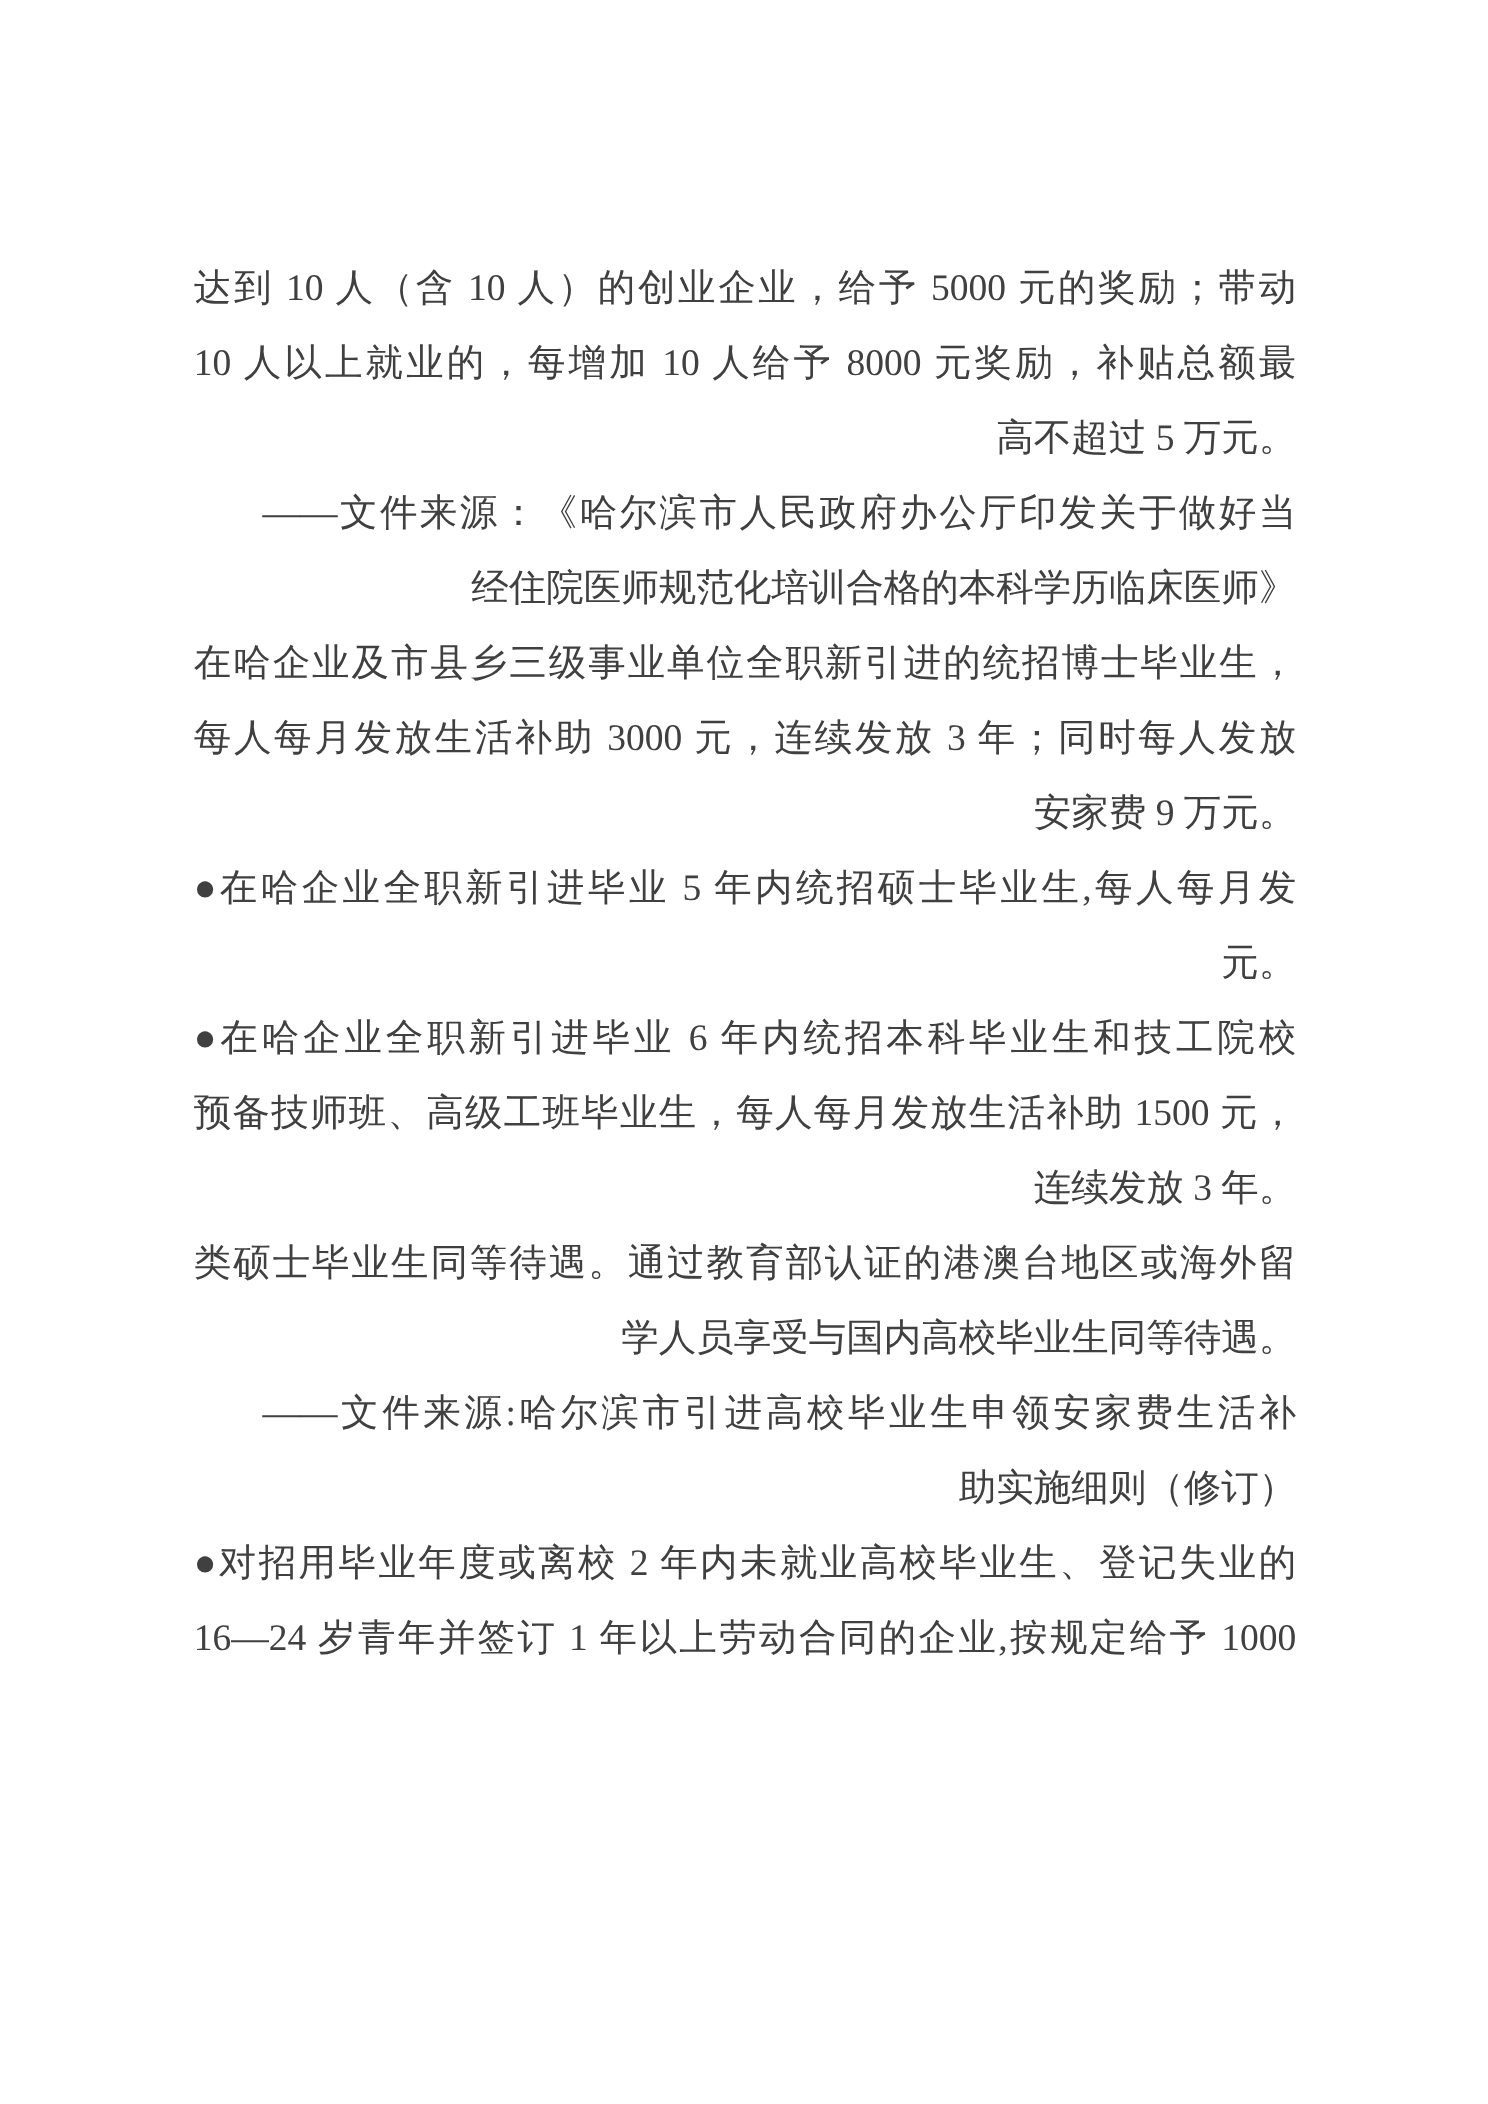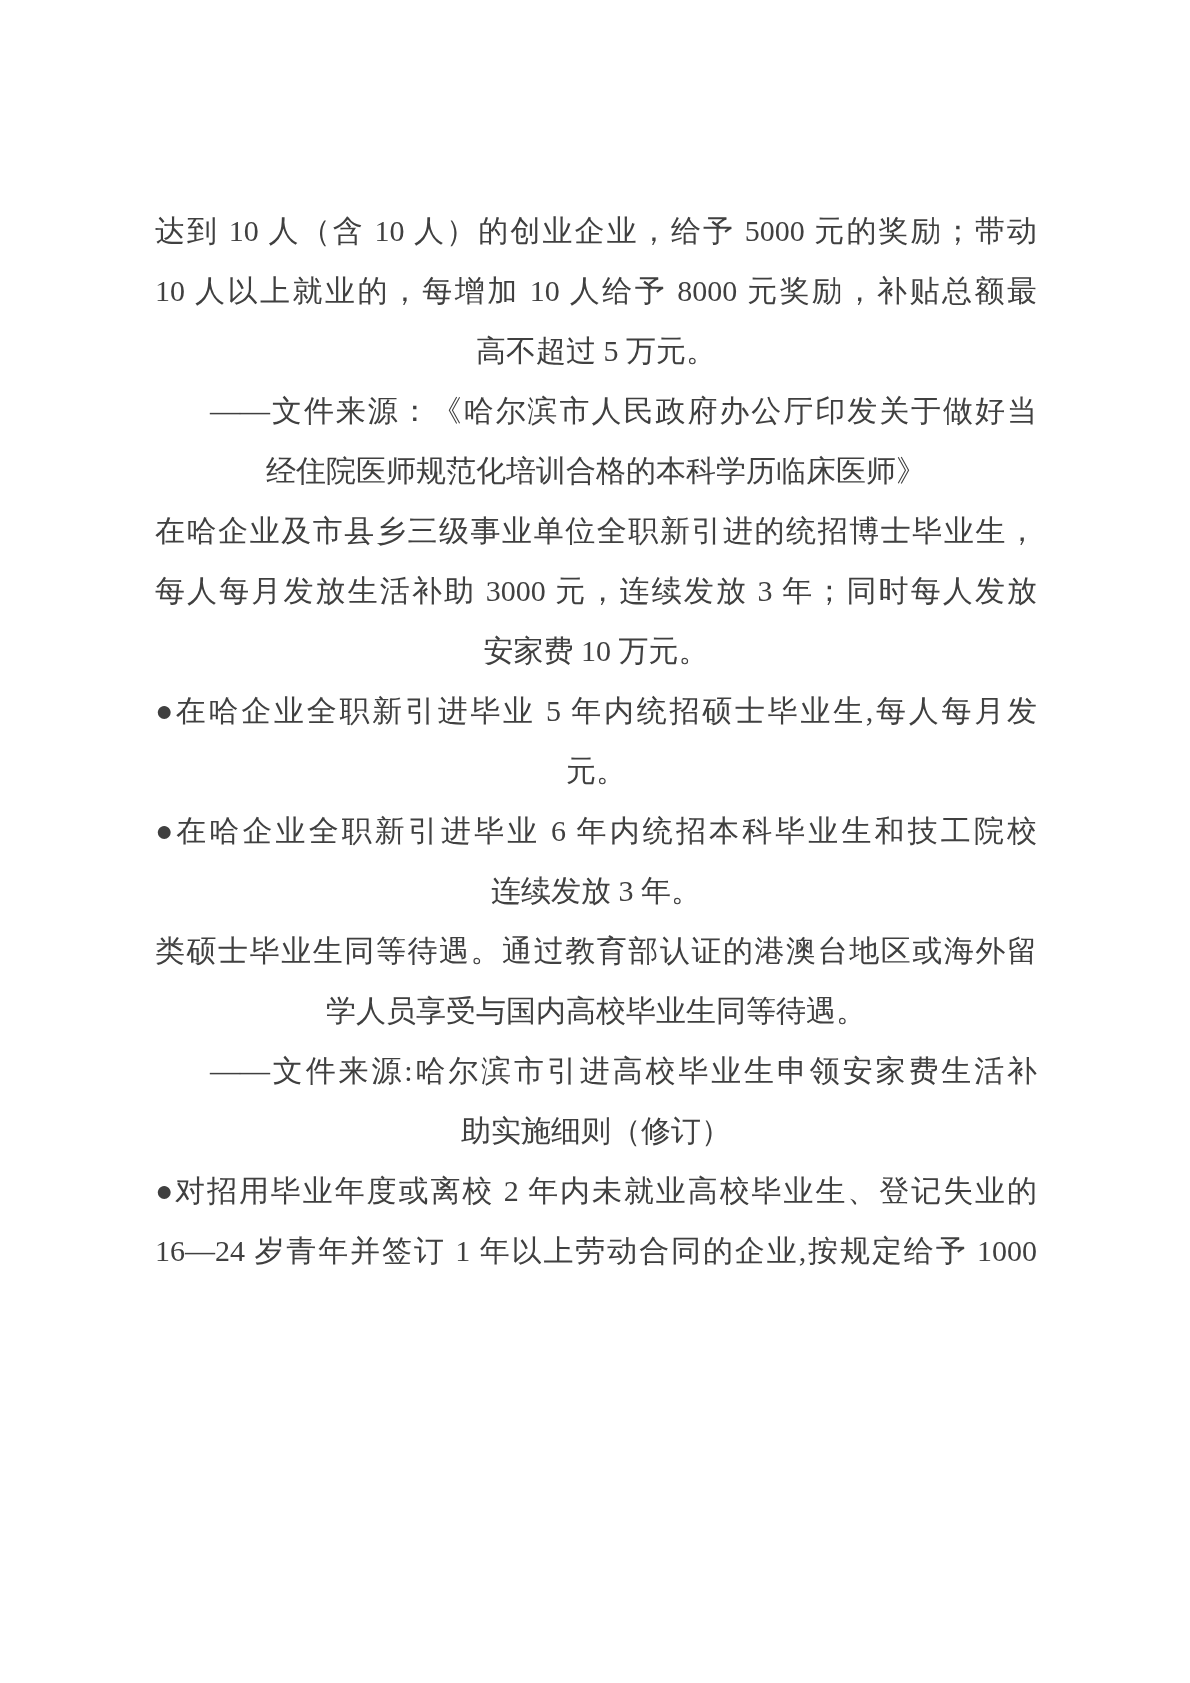"高不超过 5 万元。" .line { text-align: center -> right }
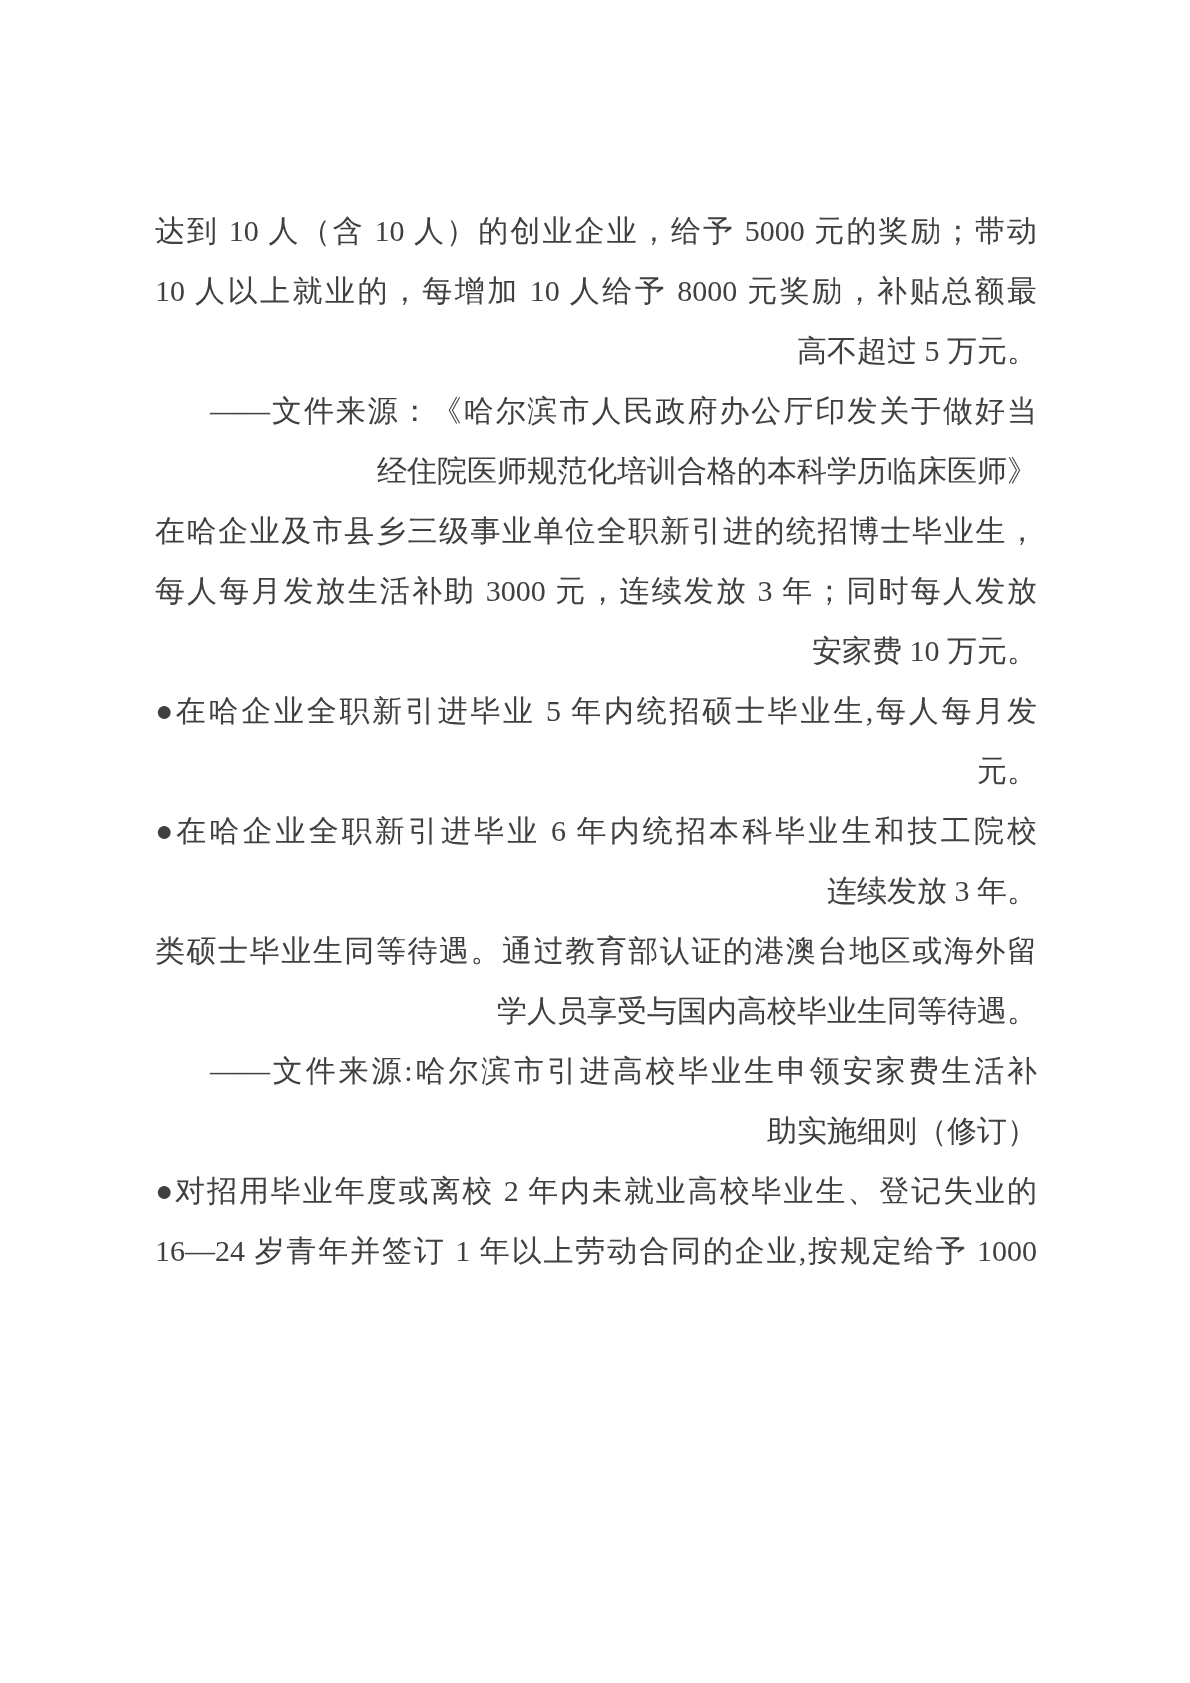"安家费 10 万元。" div.line { text: 10 -> 9 }
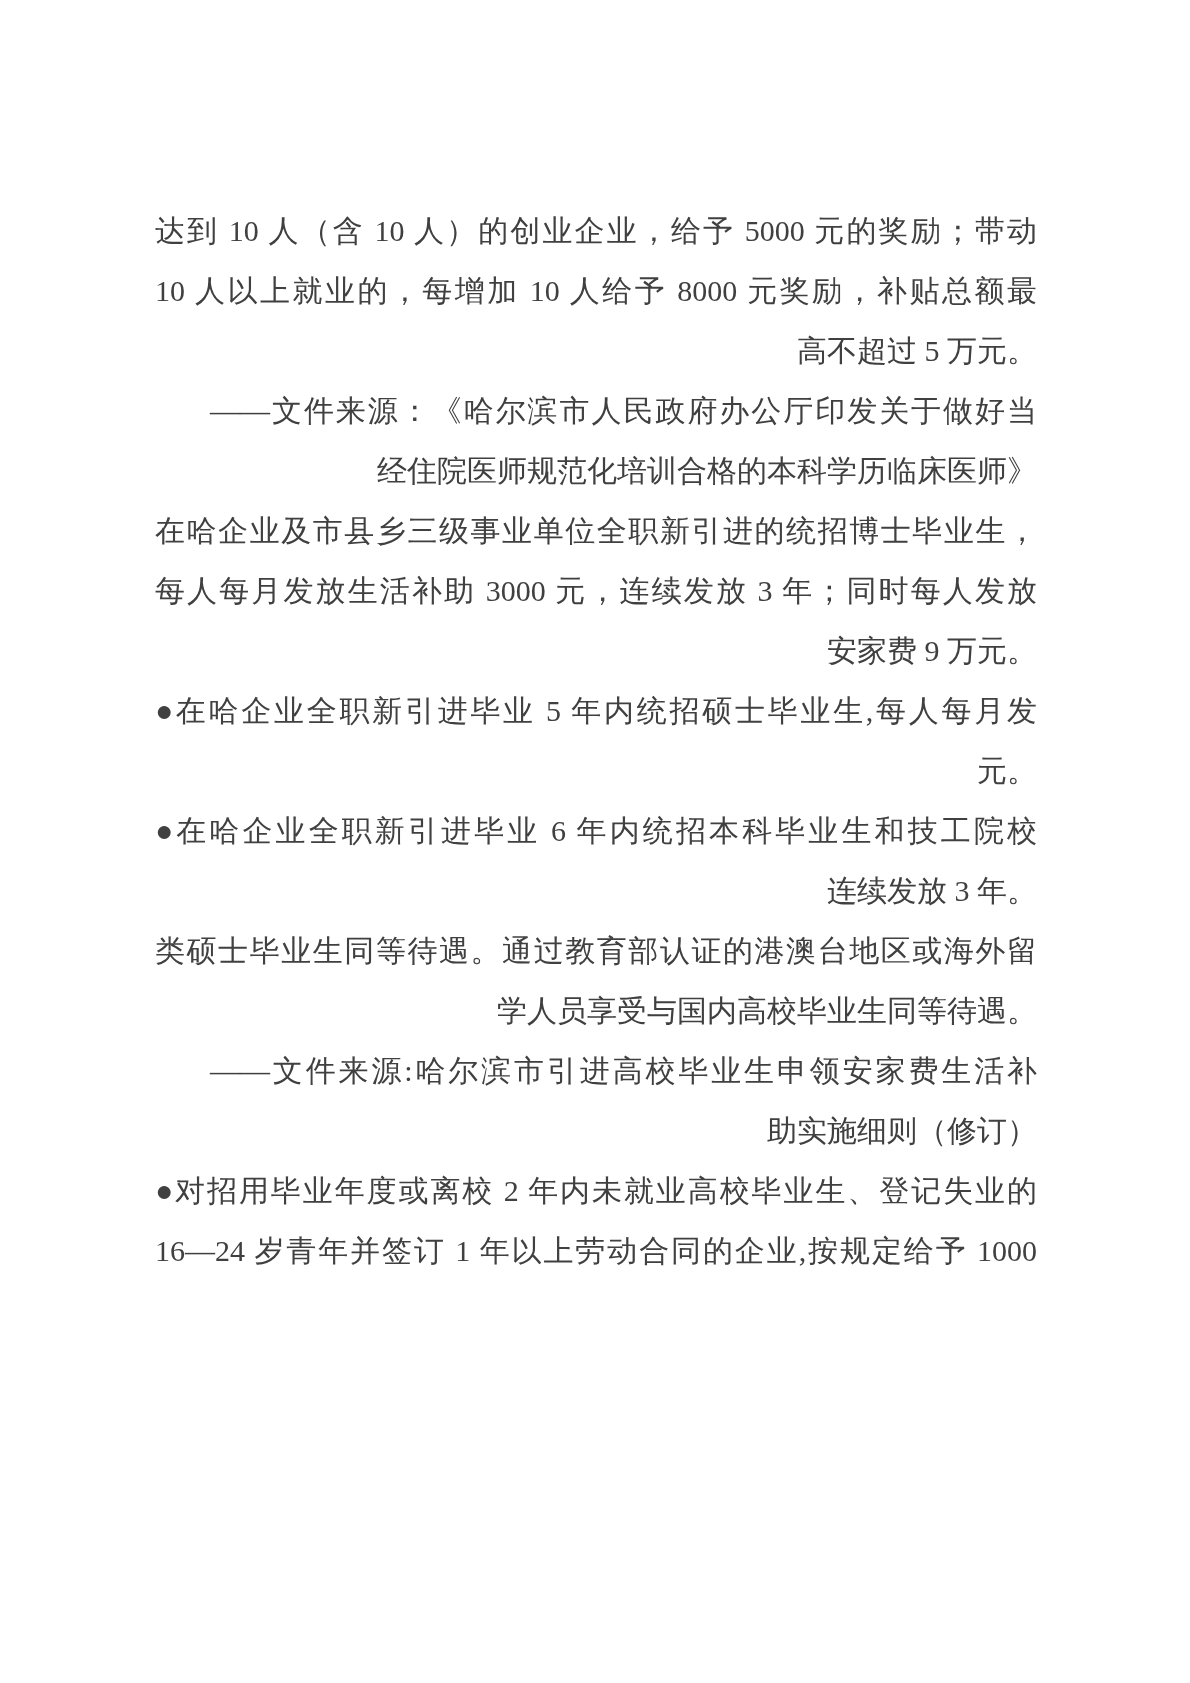"预备技师班、高级工班毕业生，每人每月发放生活补助 1500 元，" div.line { html: none -> <div>预备技师班、高级工班毕业生，每人每月发放生活补助 1500 元，</div> }
